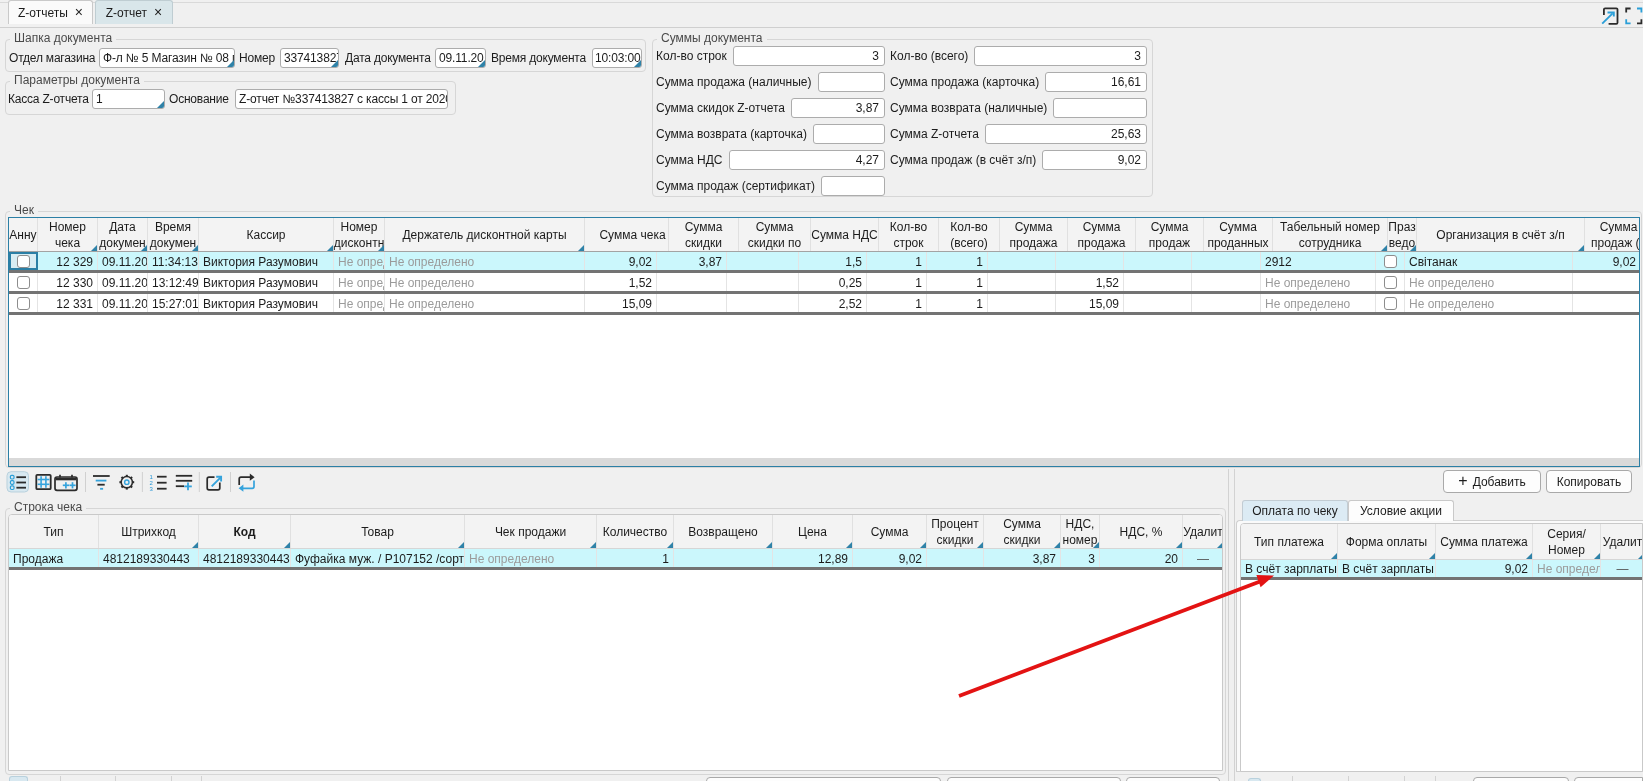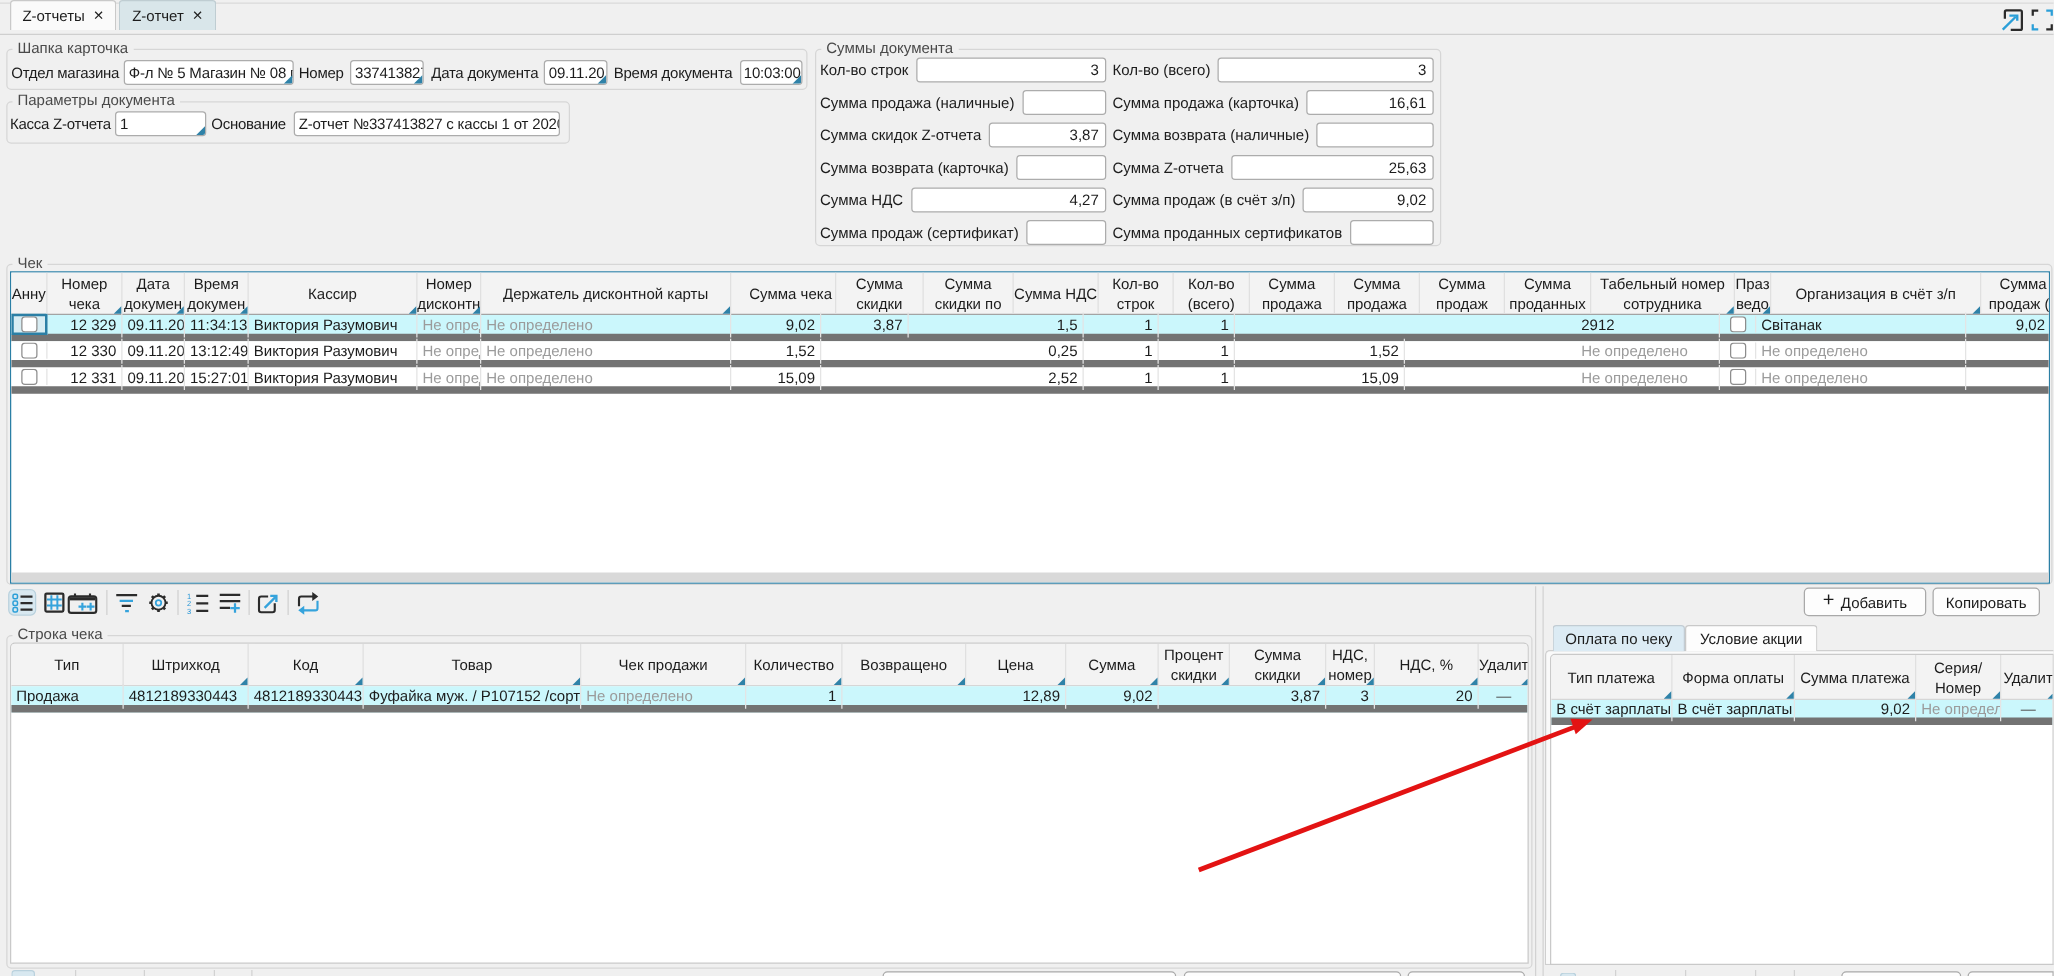"Шапка карточка" span.lbl { text: карточка -> документа }
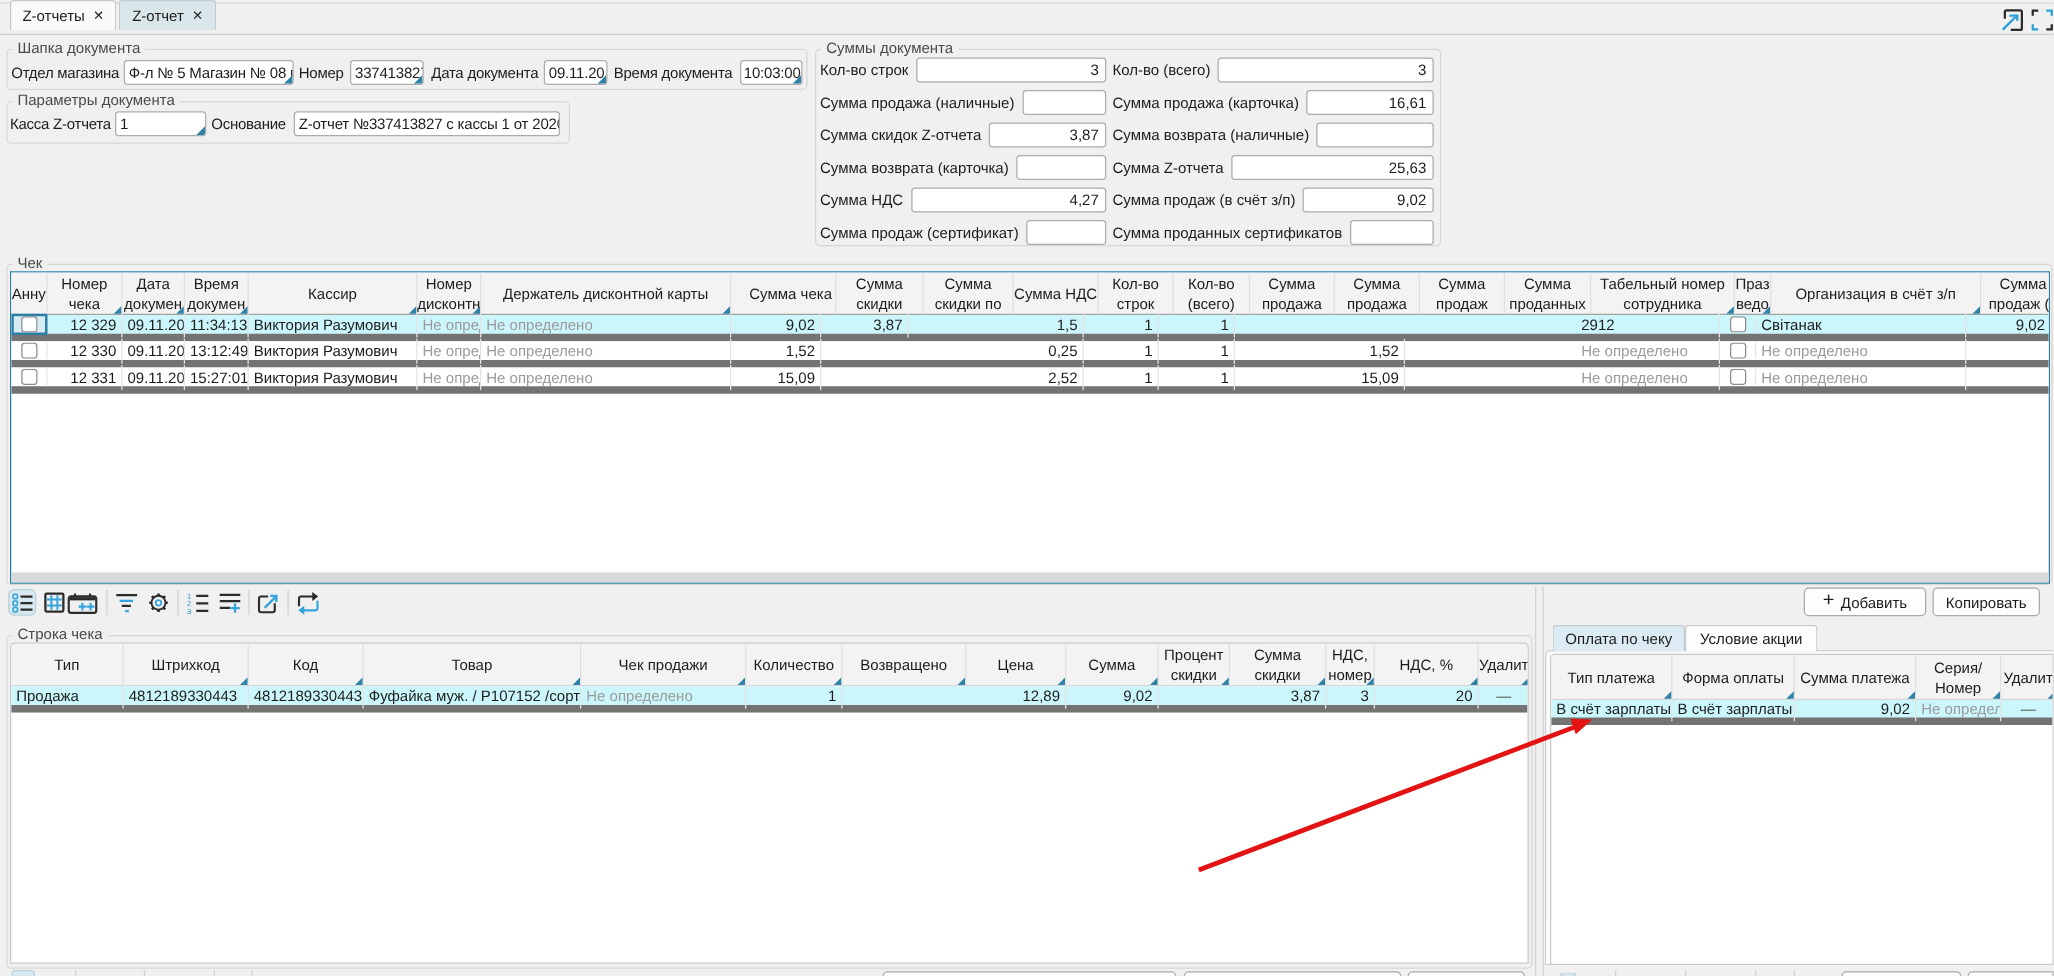"Сумма проданных сертификатов" div.srow { html: <div> <span>Сумма проданных сертификатов</span> <div></div> </div> -> none }
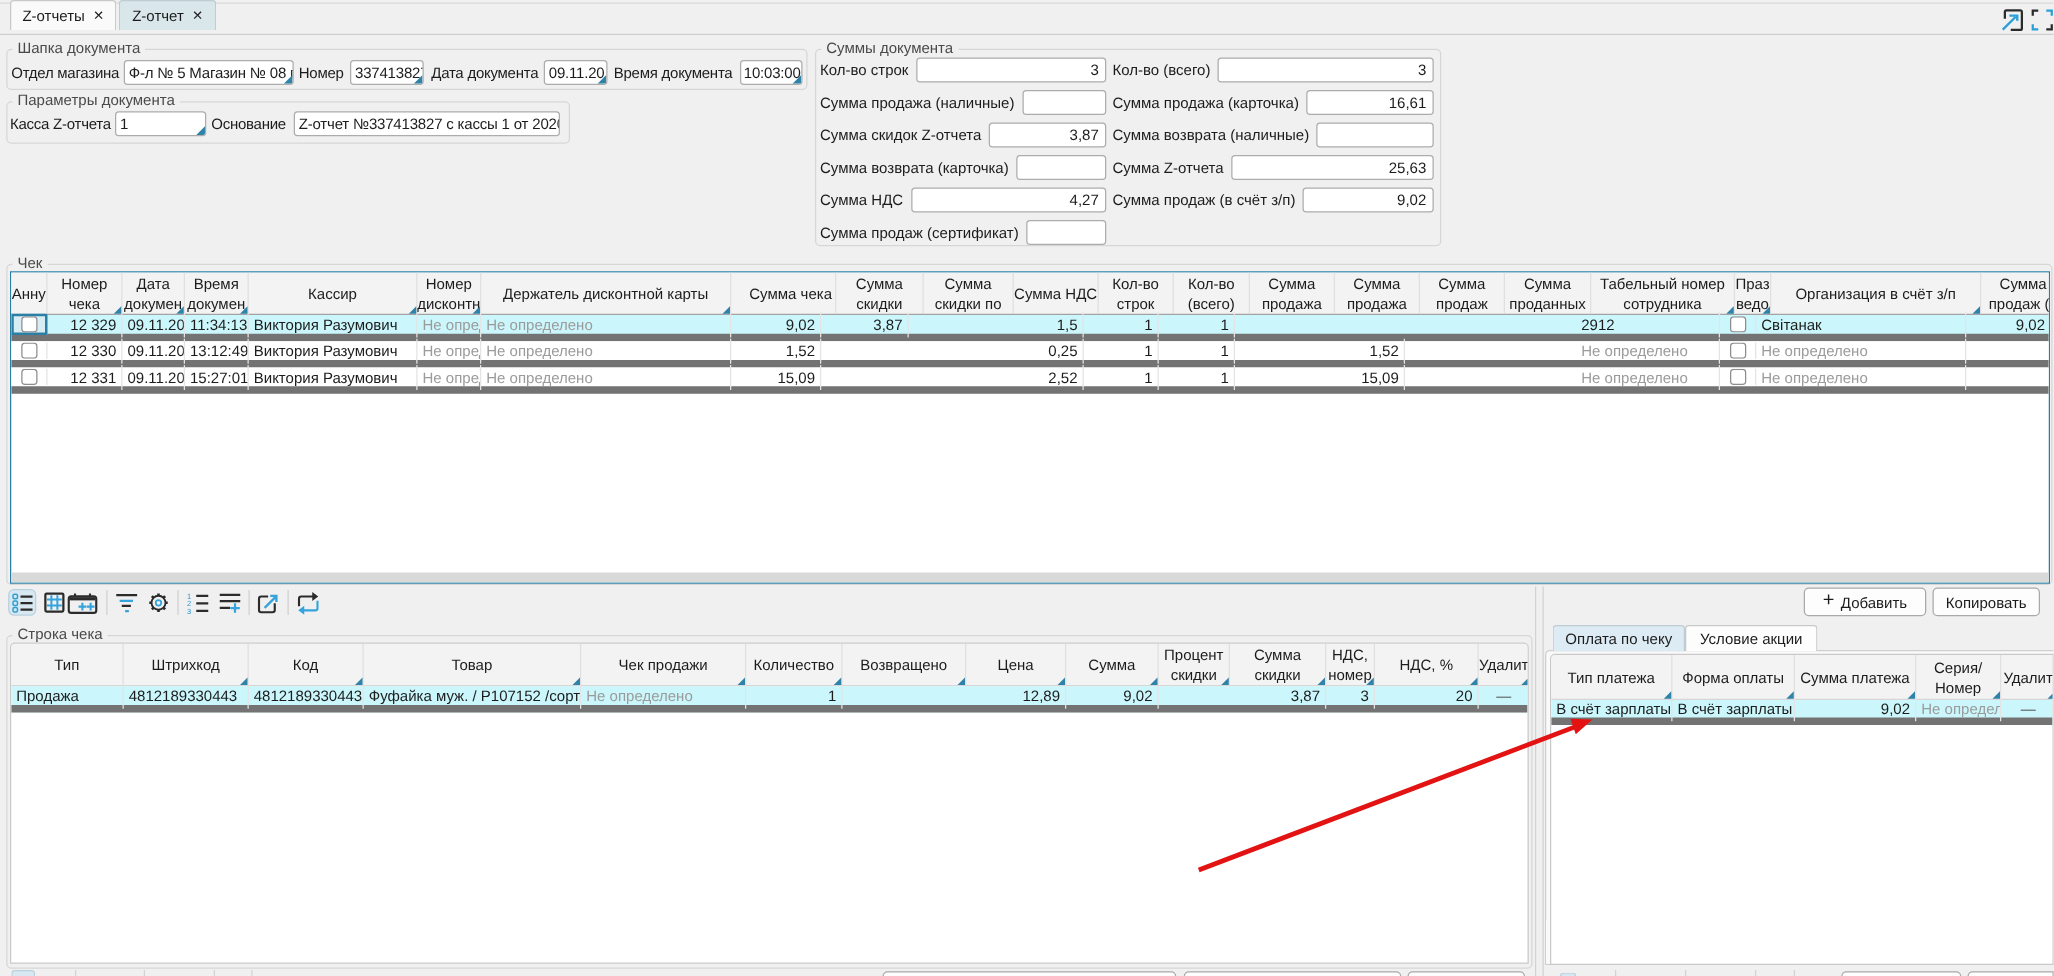"12 329" .r { align-items: center -> none; border-bottom: 6px solid #737373 -> 3px solid #737373 }
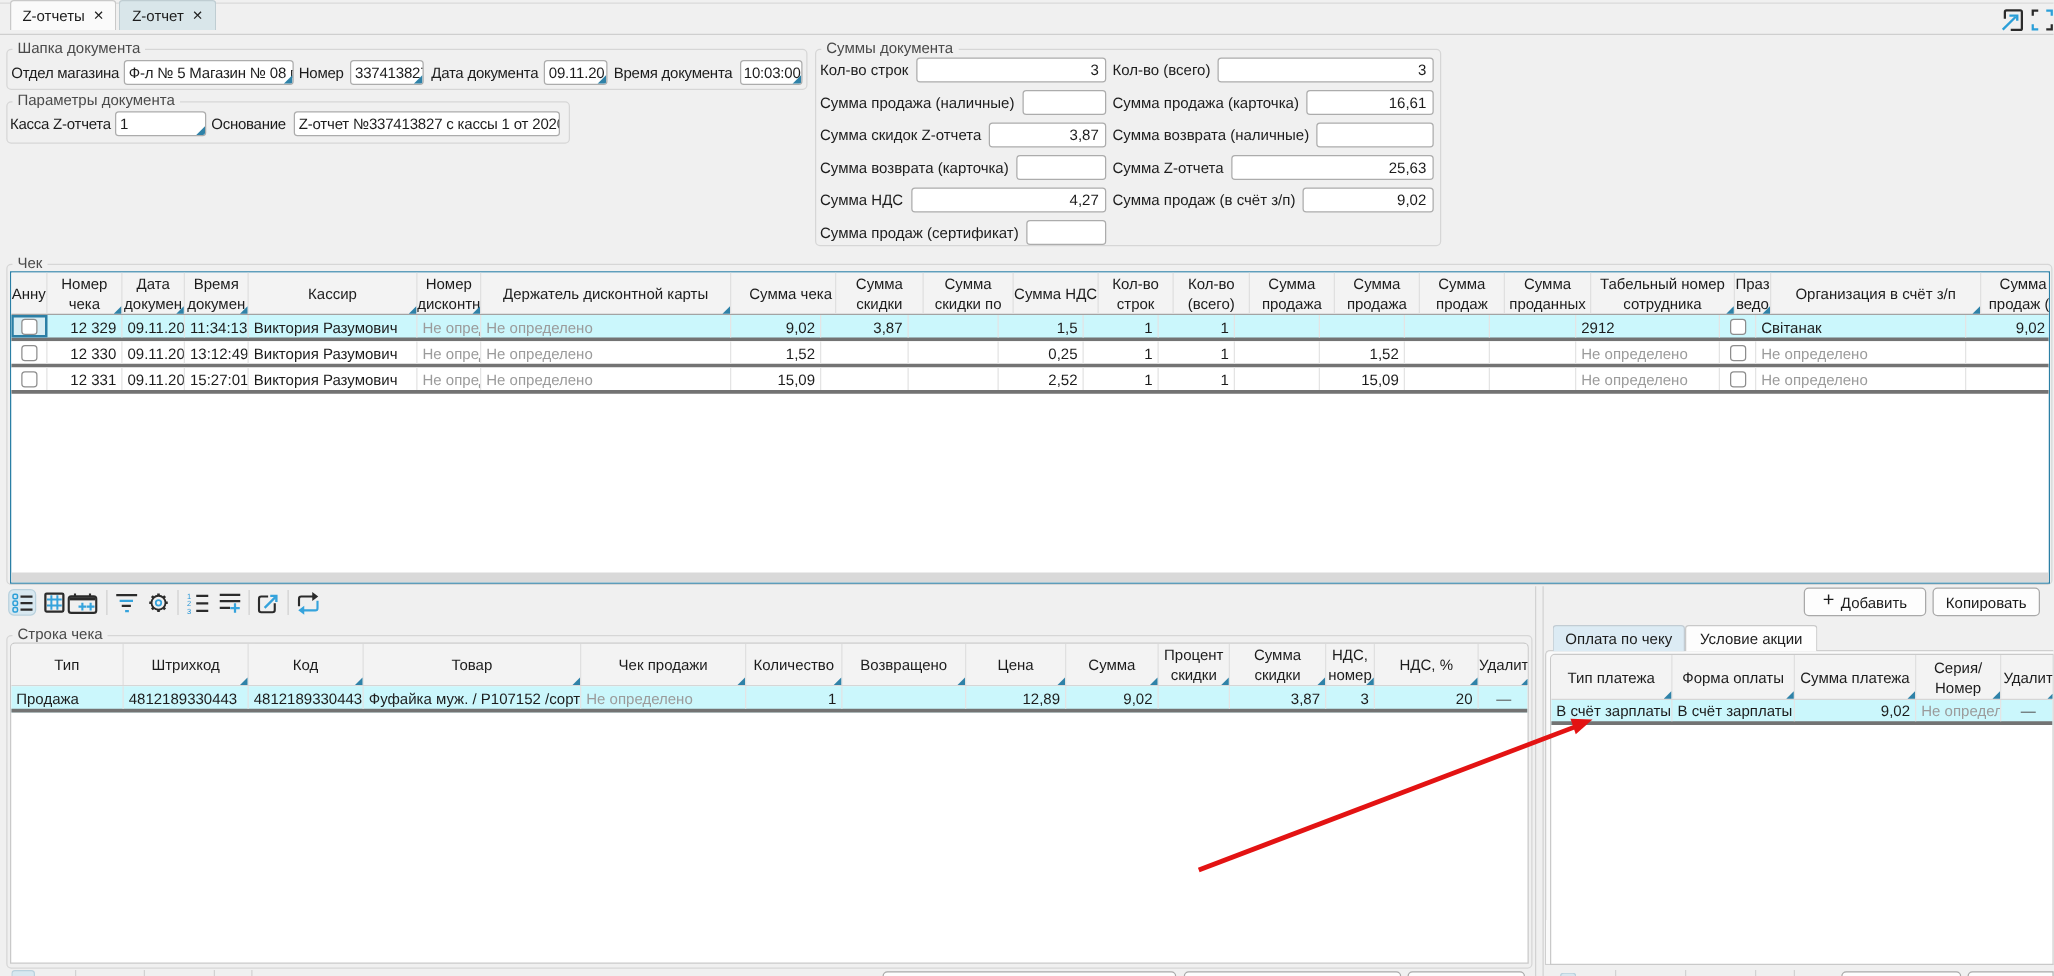"Код" div.hc { font-weight: none -> bold }
